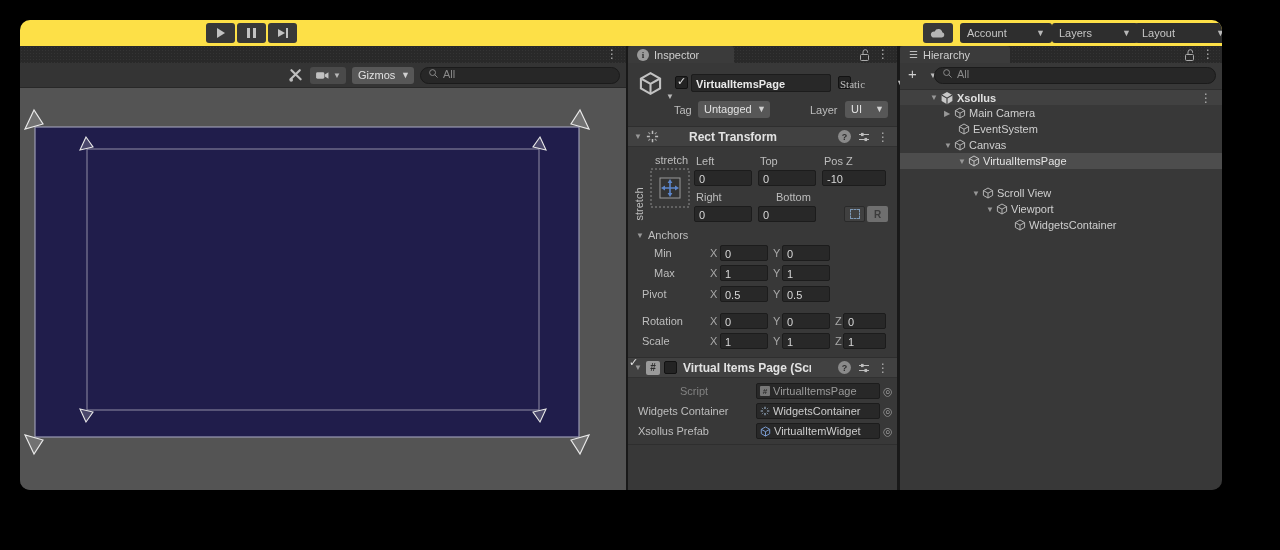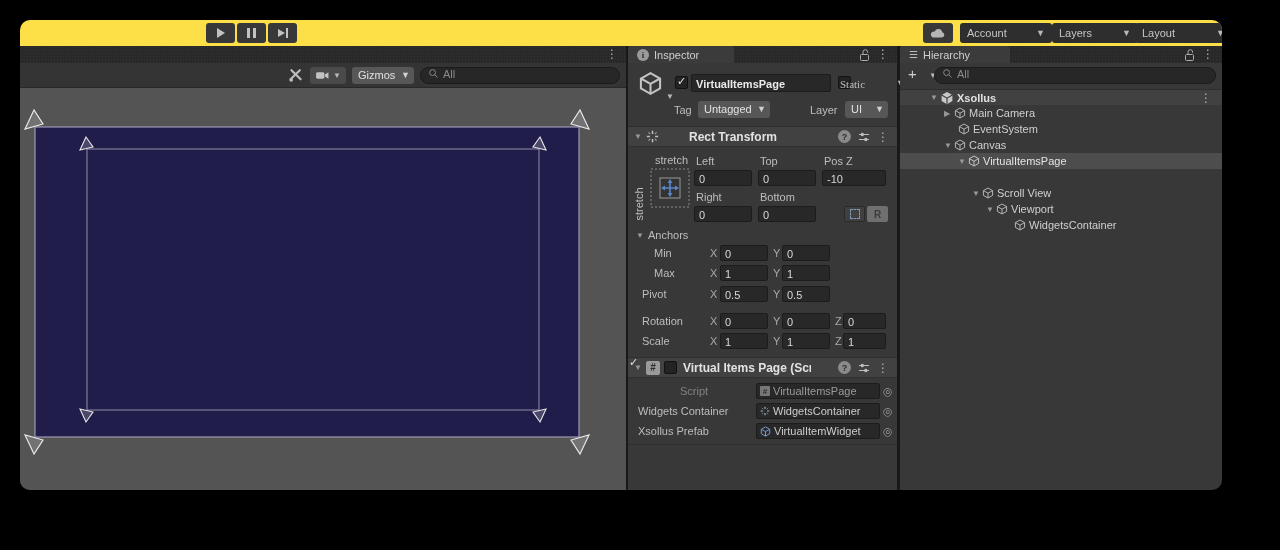"Bottom" span.lbl { left: 132px -> 148px }
